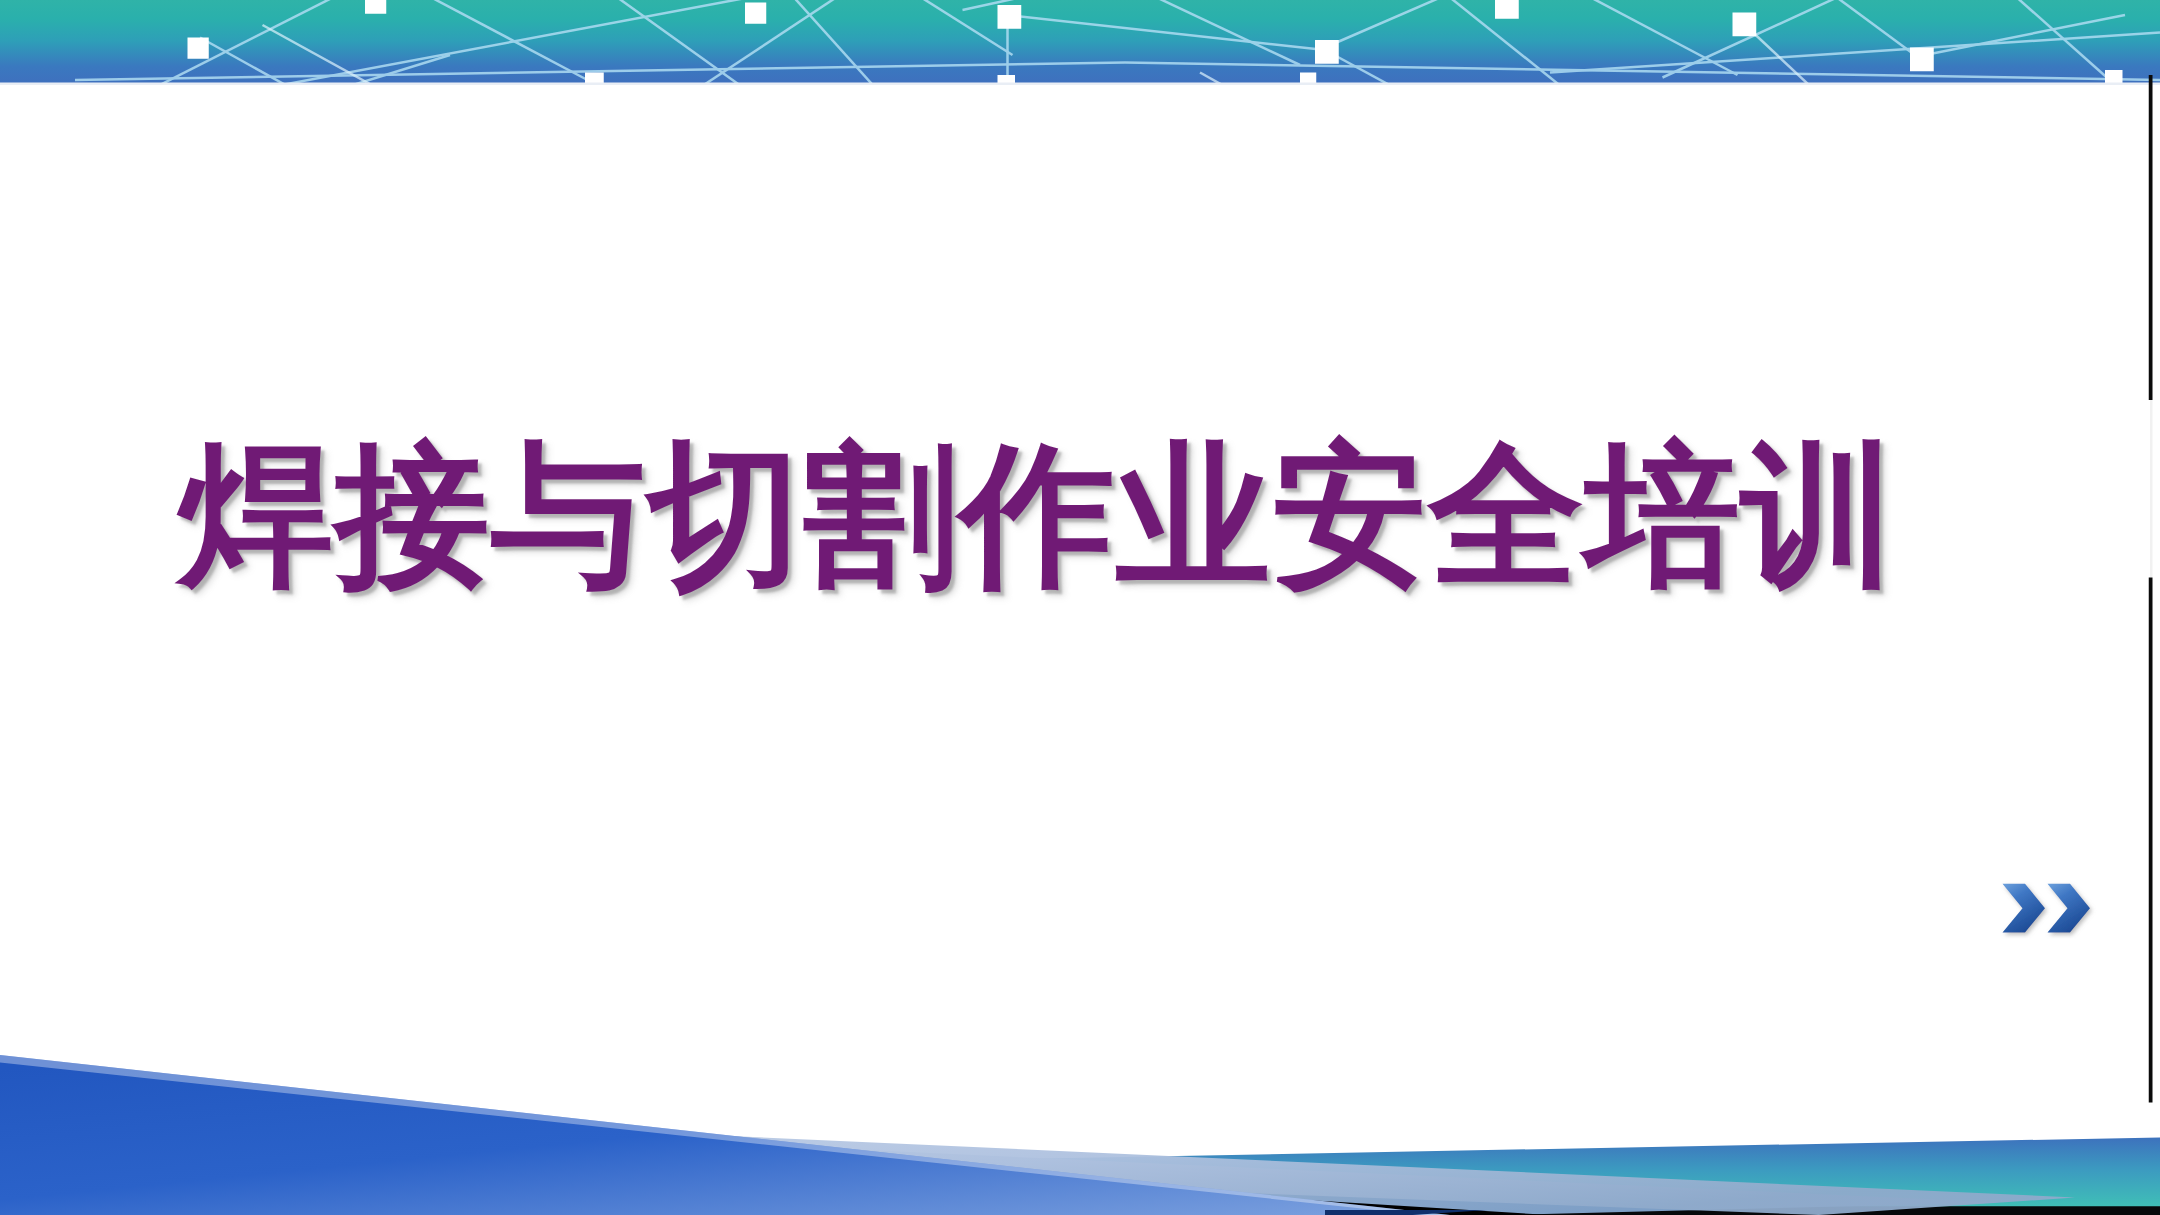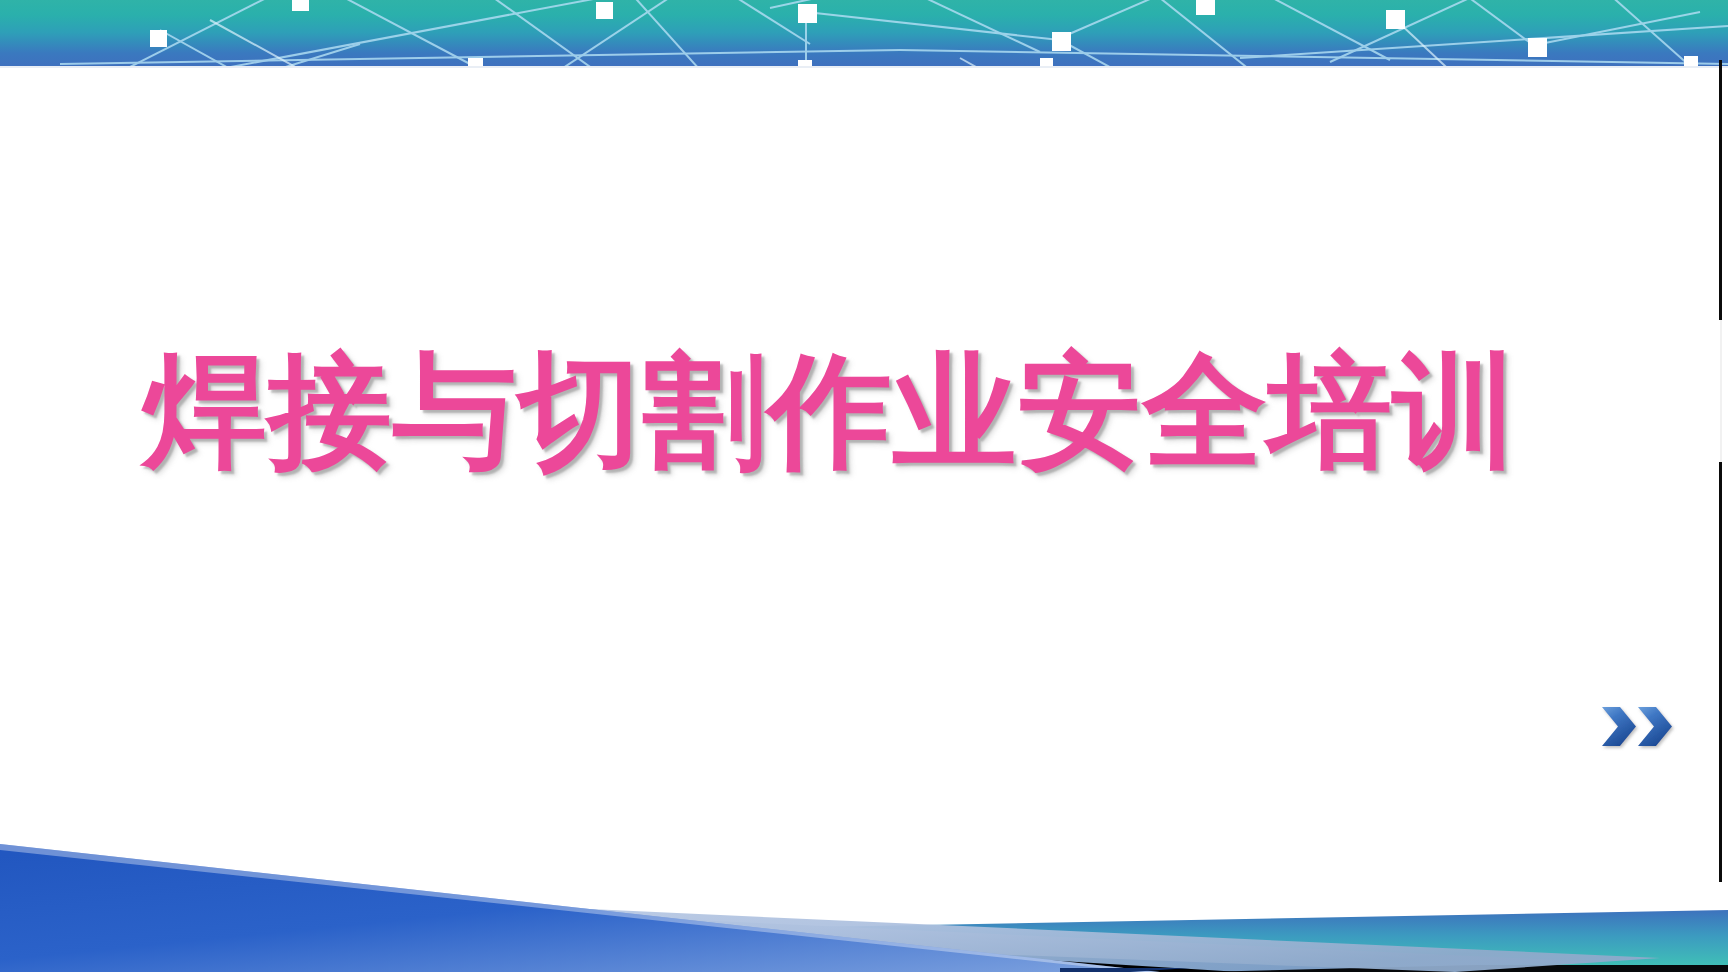"焊接与切割作业安全培训" .title-text { color: #ec4899 -> #701a75; font-family: Liberation Serif, serif -> Liberation Sans, sans-serif }
